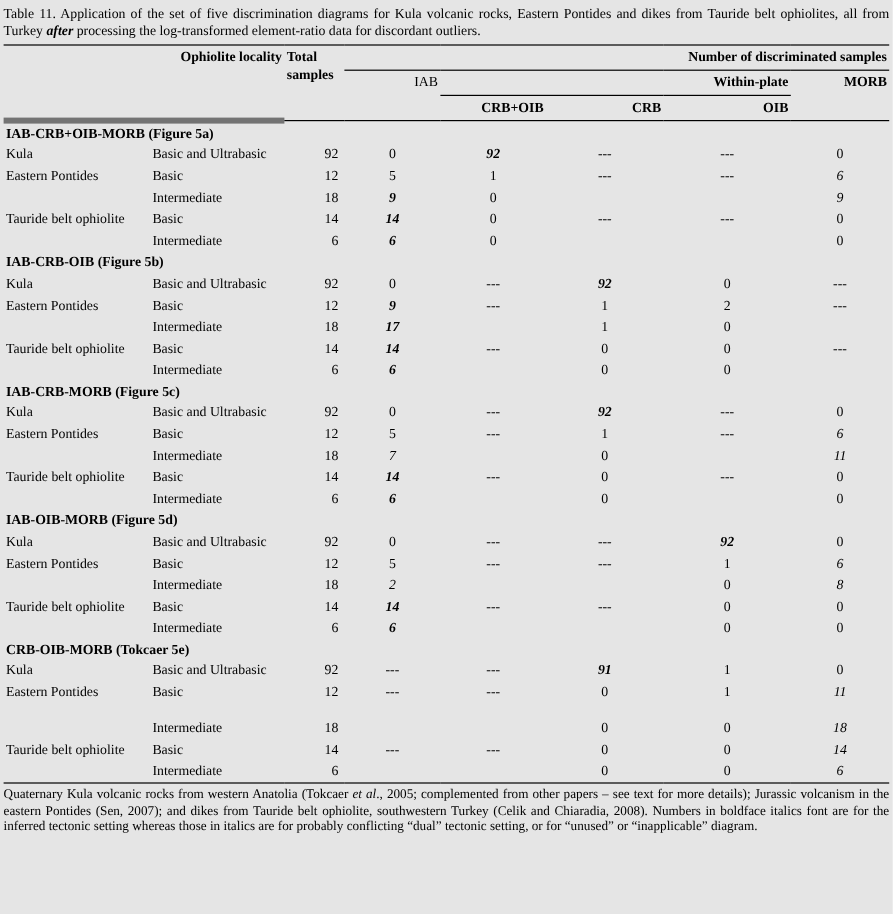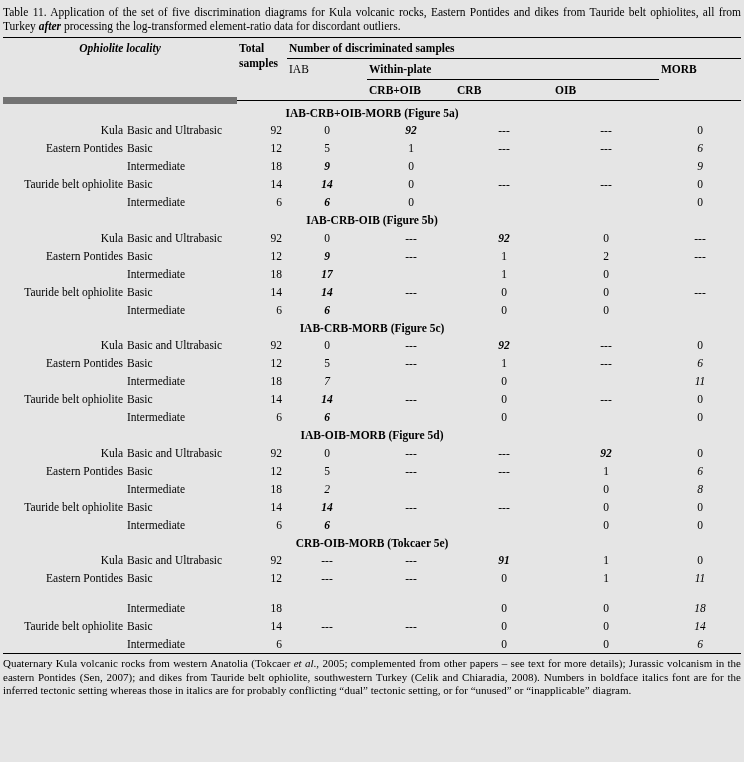"Ophiolite locality" .th-locality { border-bottom: 7px solid #737373 -> 5px solid #737373; font-style: italic -> none; text-align: center -> right }
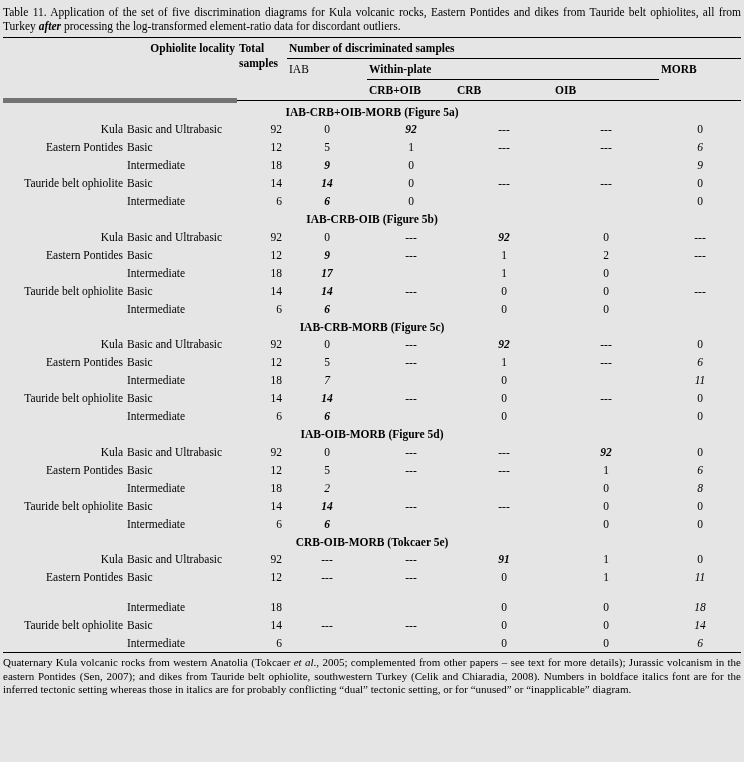"Number of discriminated samples" th { text-align: left -> right }
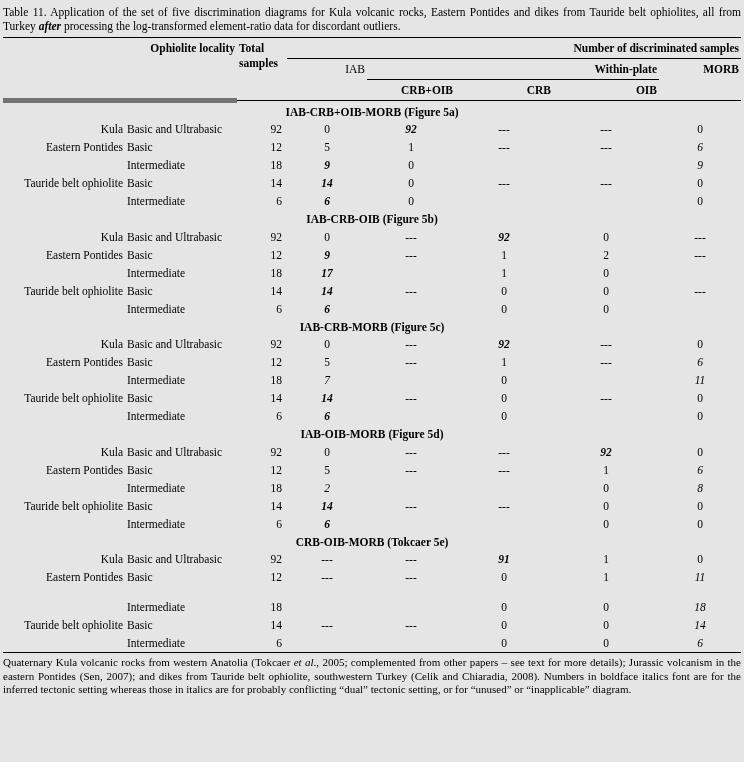"IAB-CRB+OIB-MORB (Figure 5a)" td.section-title { text-align: center -> left }
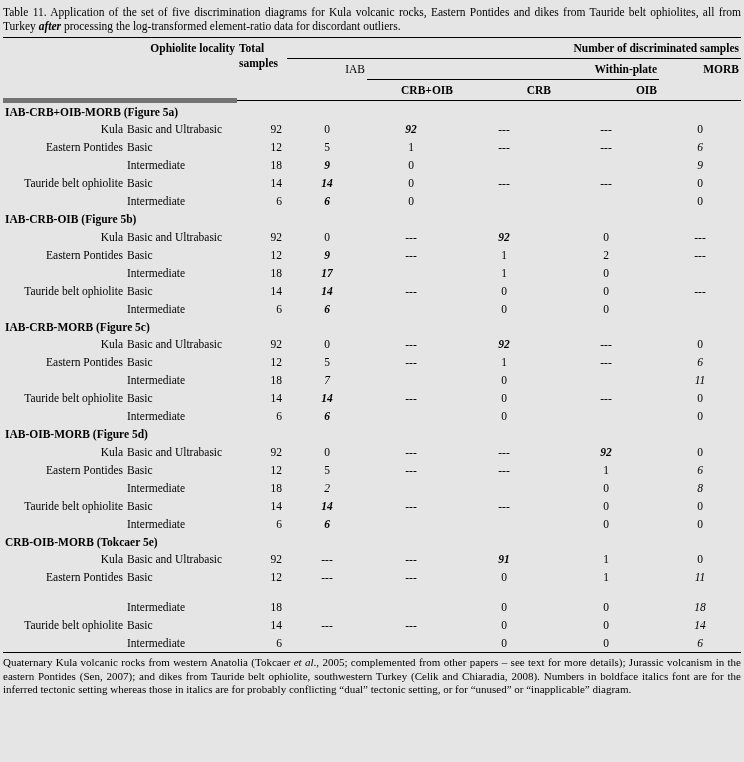"Kula" td.cell-locality { text-align: right -> left }
